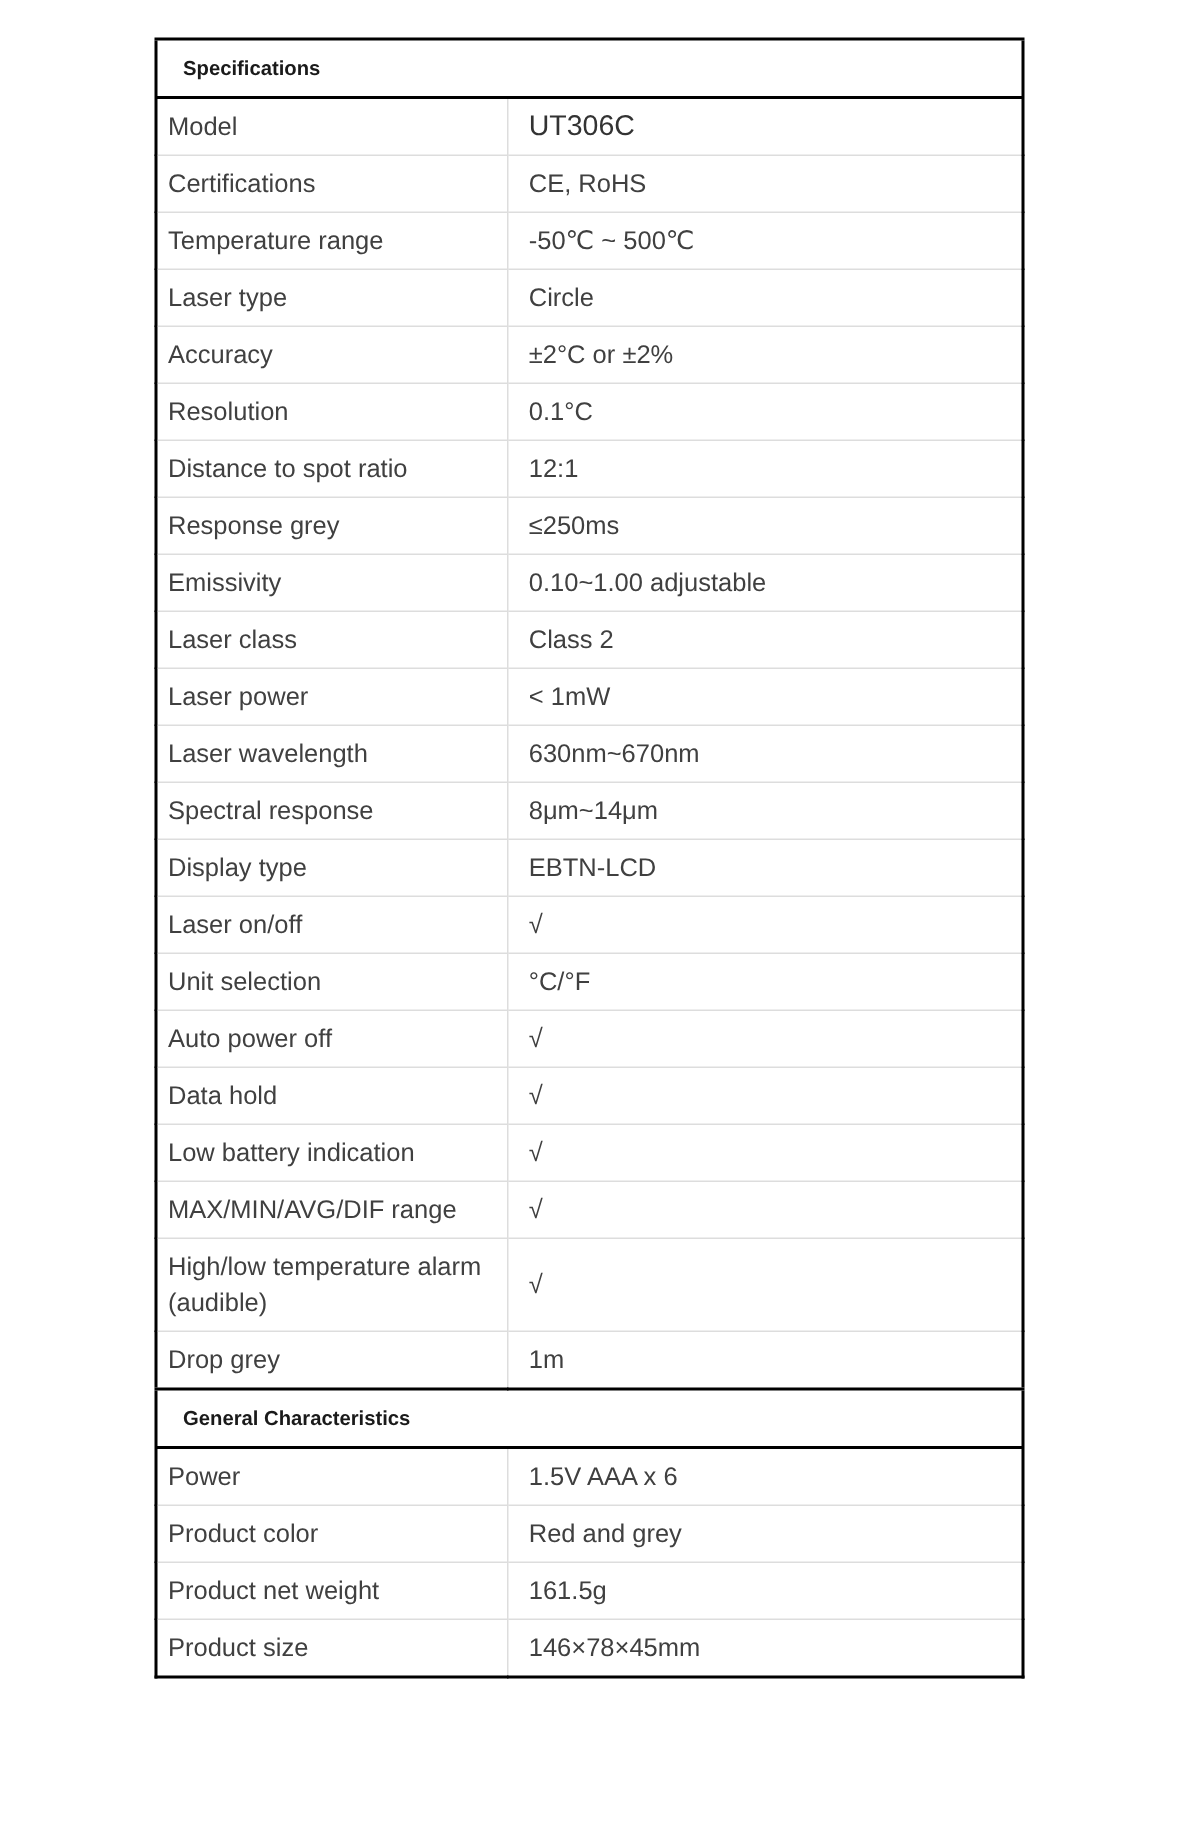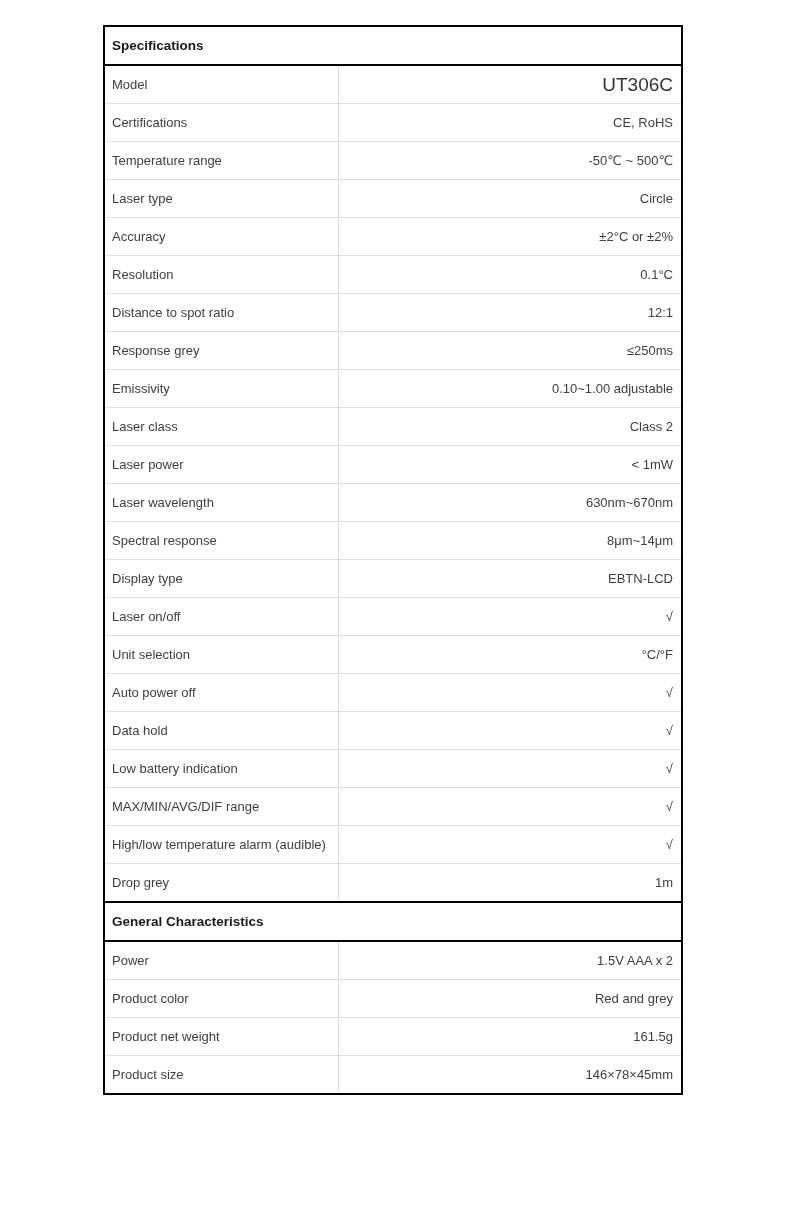"Specifications" td.section-title { padding-left: 7px -> 17px }
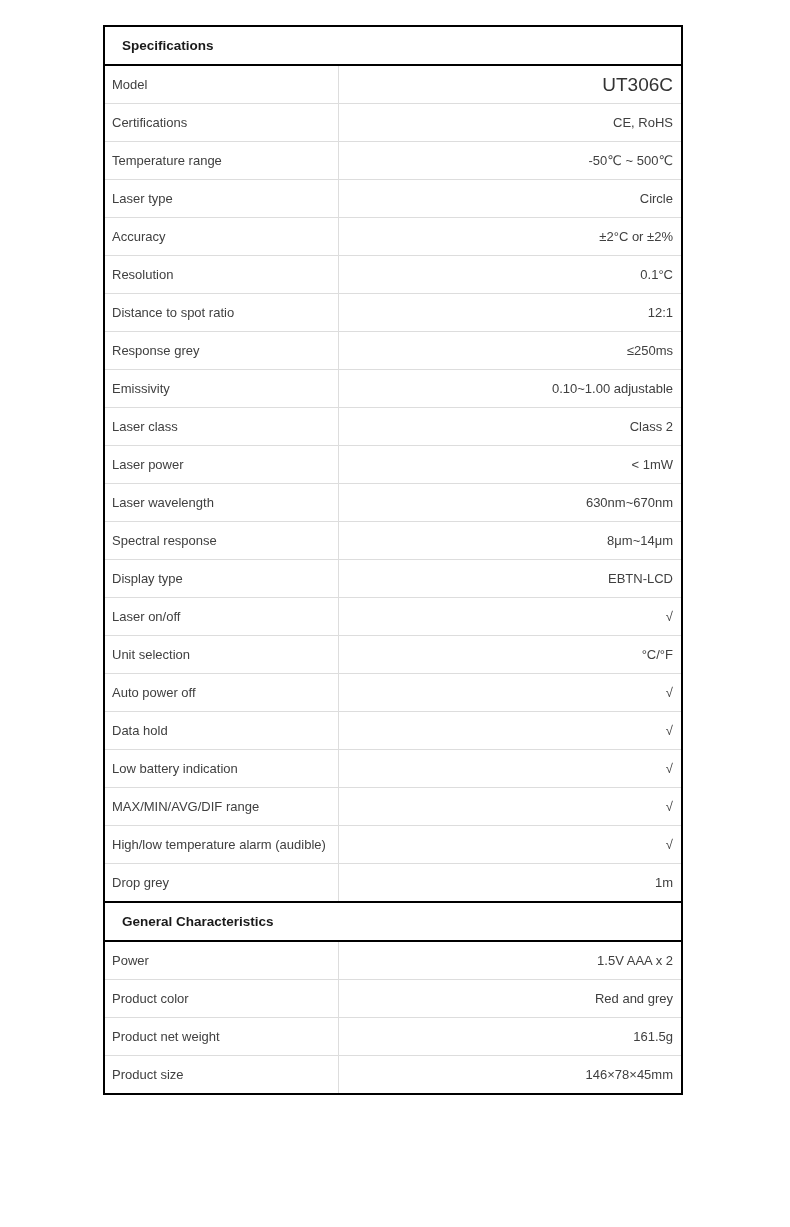"Model" td { font-size: 13px -> 17px }
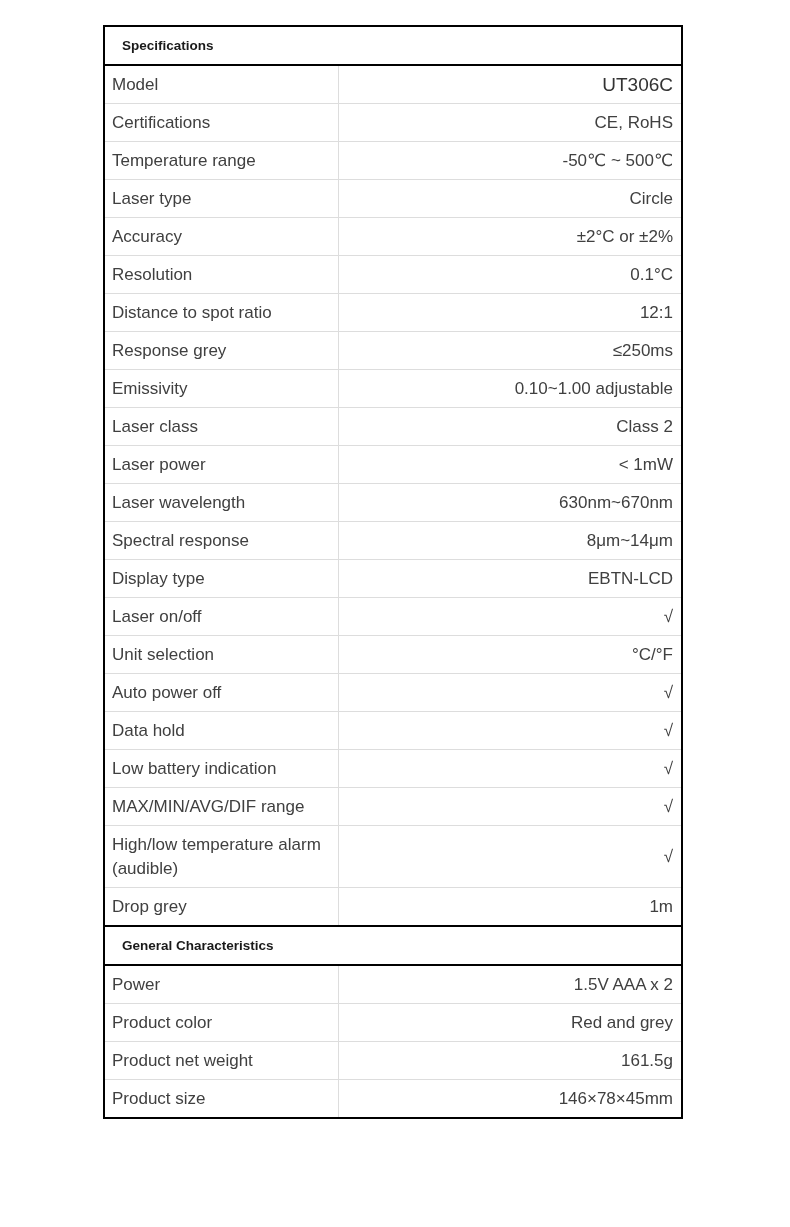"UT306C" td.value-cell { text-align: right -> none }
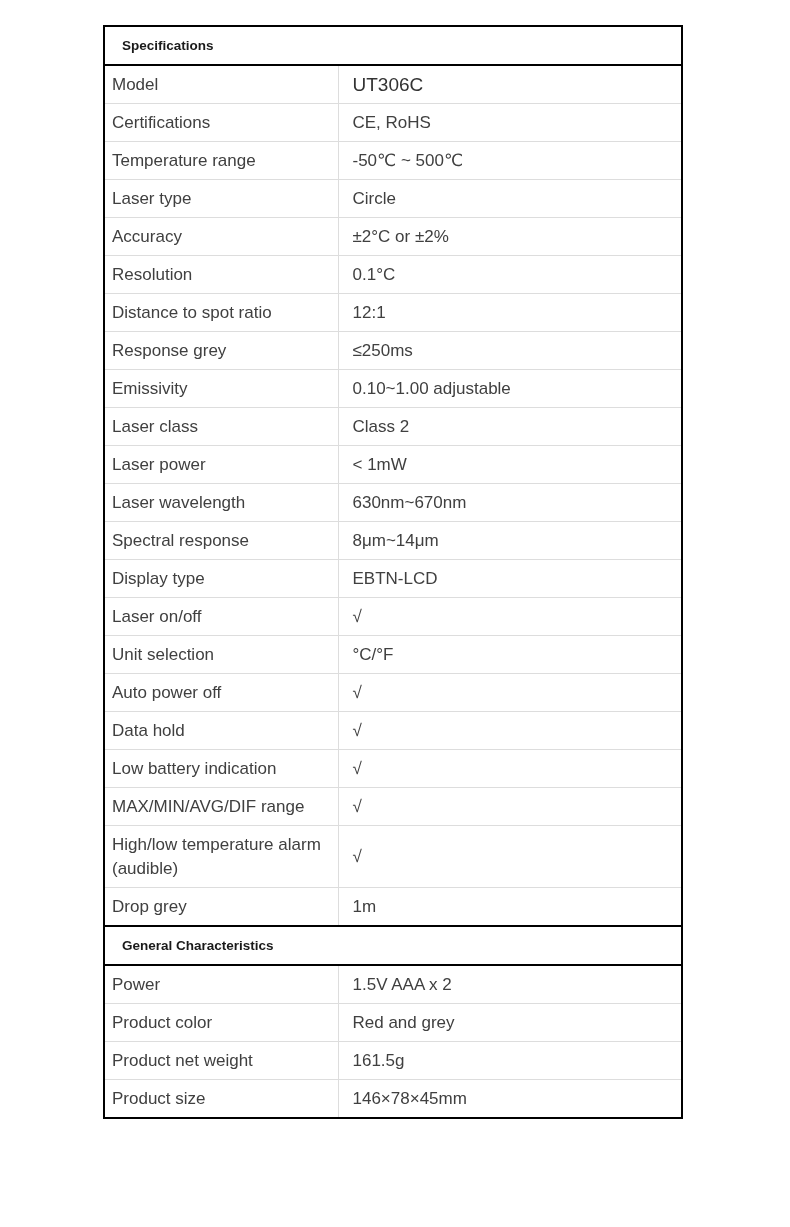"1.5V AAA x 2" td.value-cell { text: 2 -> 6 }
